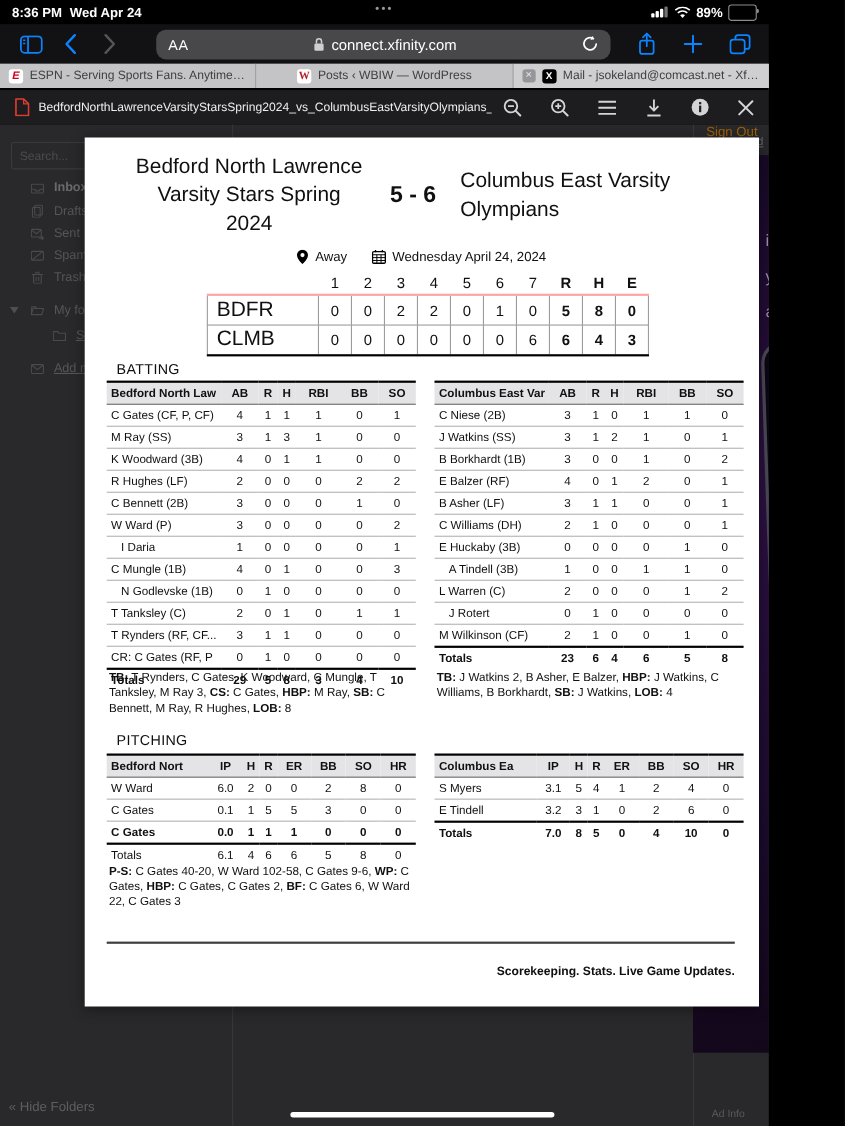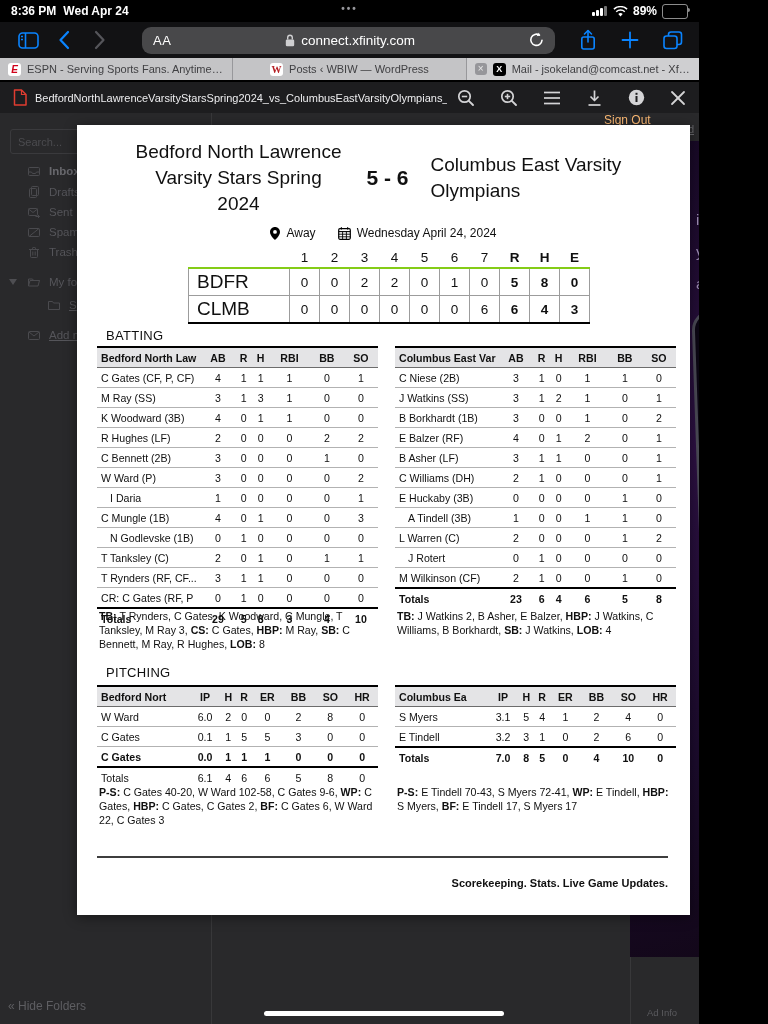"Sign Out" .ghost { color: #fdba74 -> #a16207; left: 604px -> 642px }
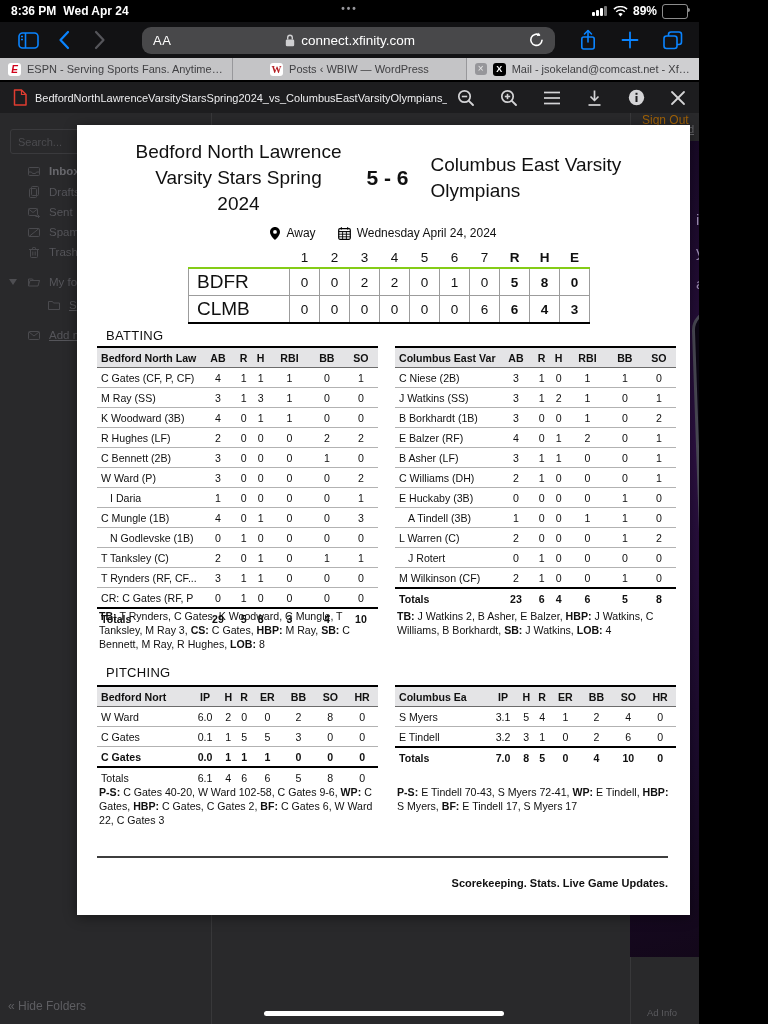"Bedford North Lawrence Varsity Stars" .bs-header { margin-left: 12px -> none }
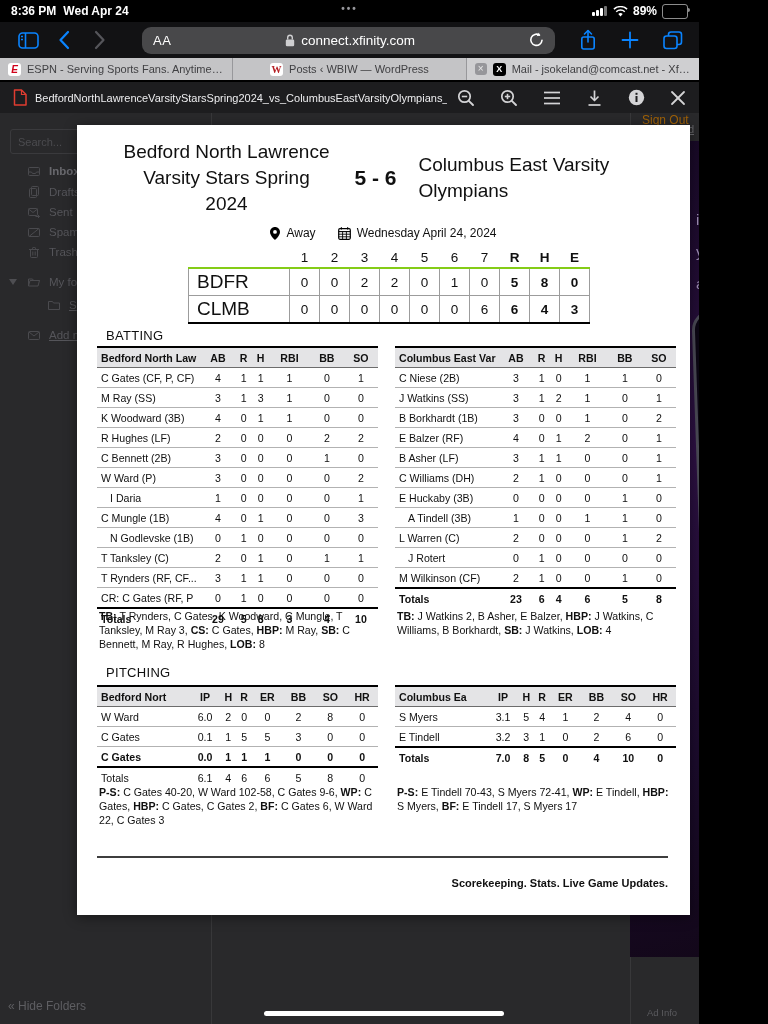"BDFR" .ls tr.r0 td { border-top: 2px solid #84cc16 -> 2px solid #fca5a5 }
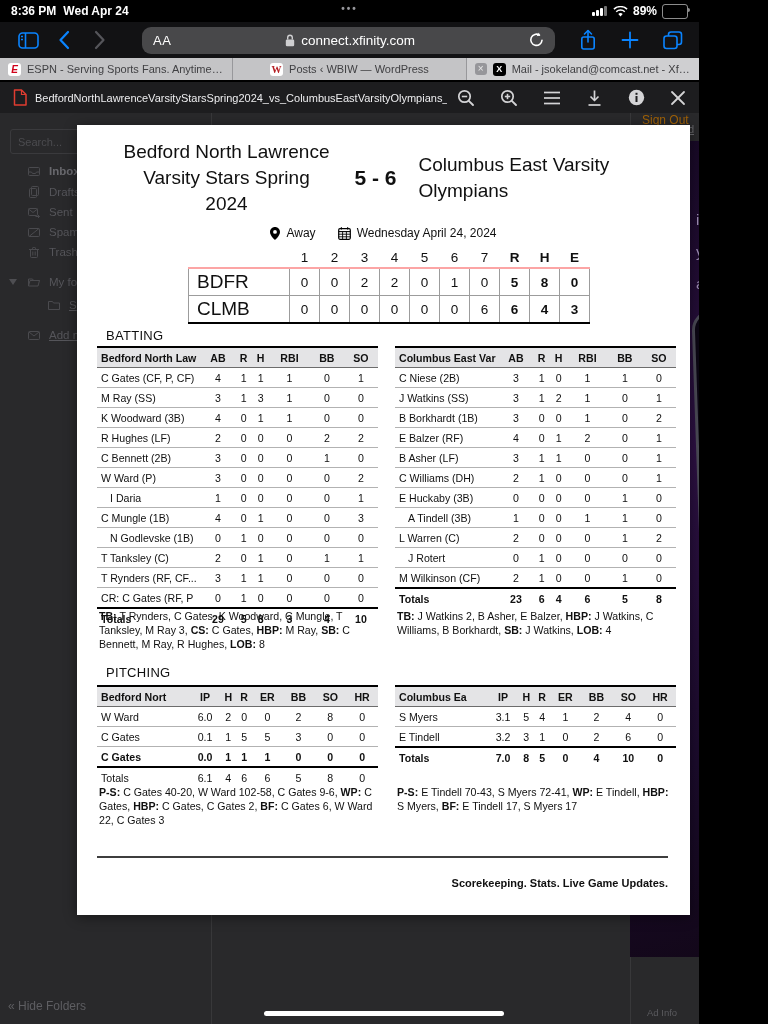"P-S: E Tindell 70-43, S" div.notes { html: <div><b>P-S:</b> E Tindell 70-43, S Myers 72-41, <b>WP:</b> E Tindell, <b>HBP:</b> S Myers, <b>BF:</b> E Tindell 17, S Myers 17 </div> -> none }
